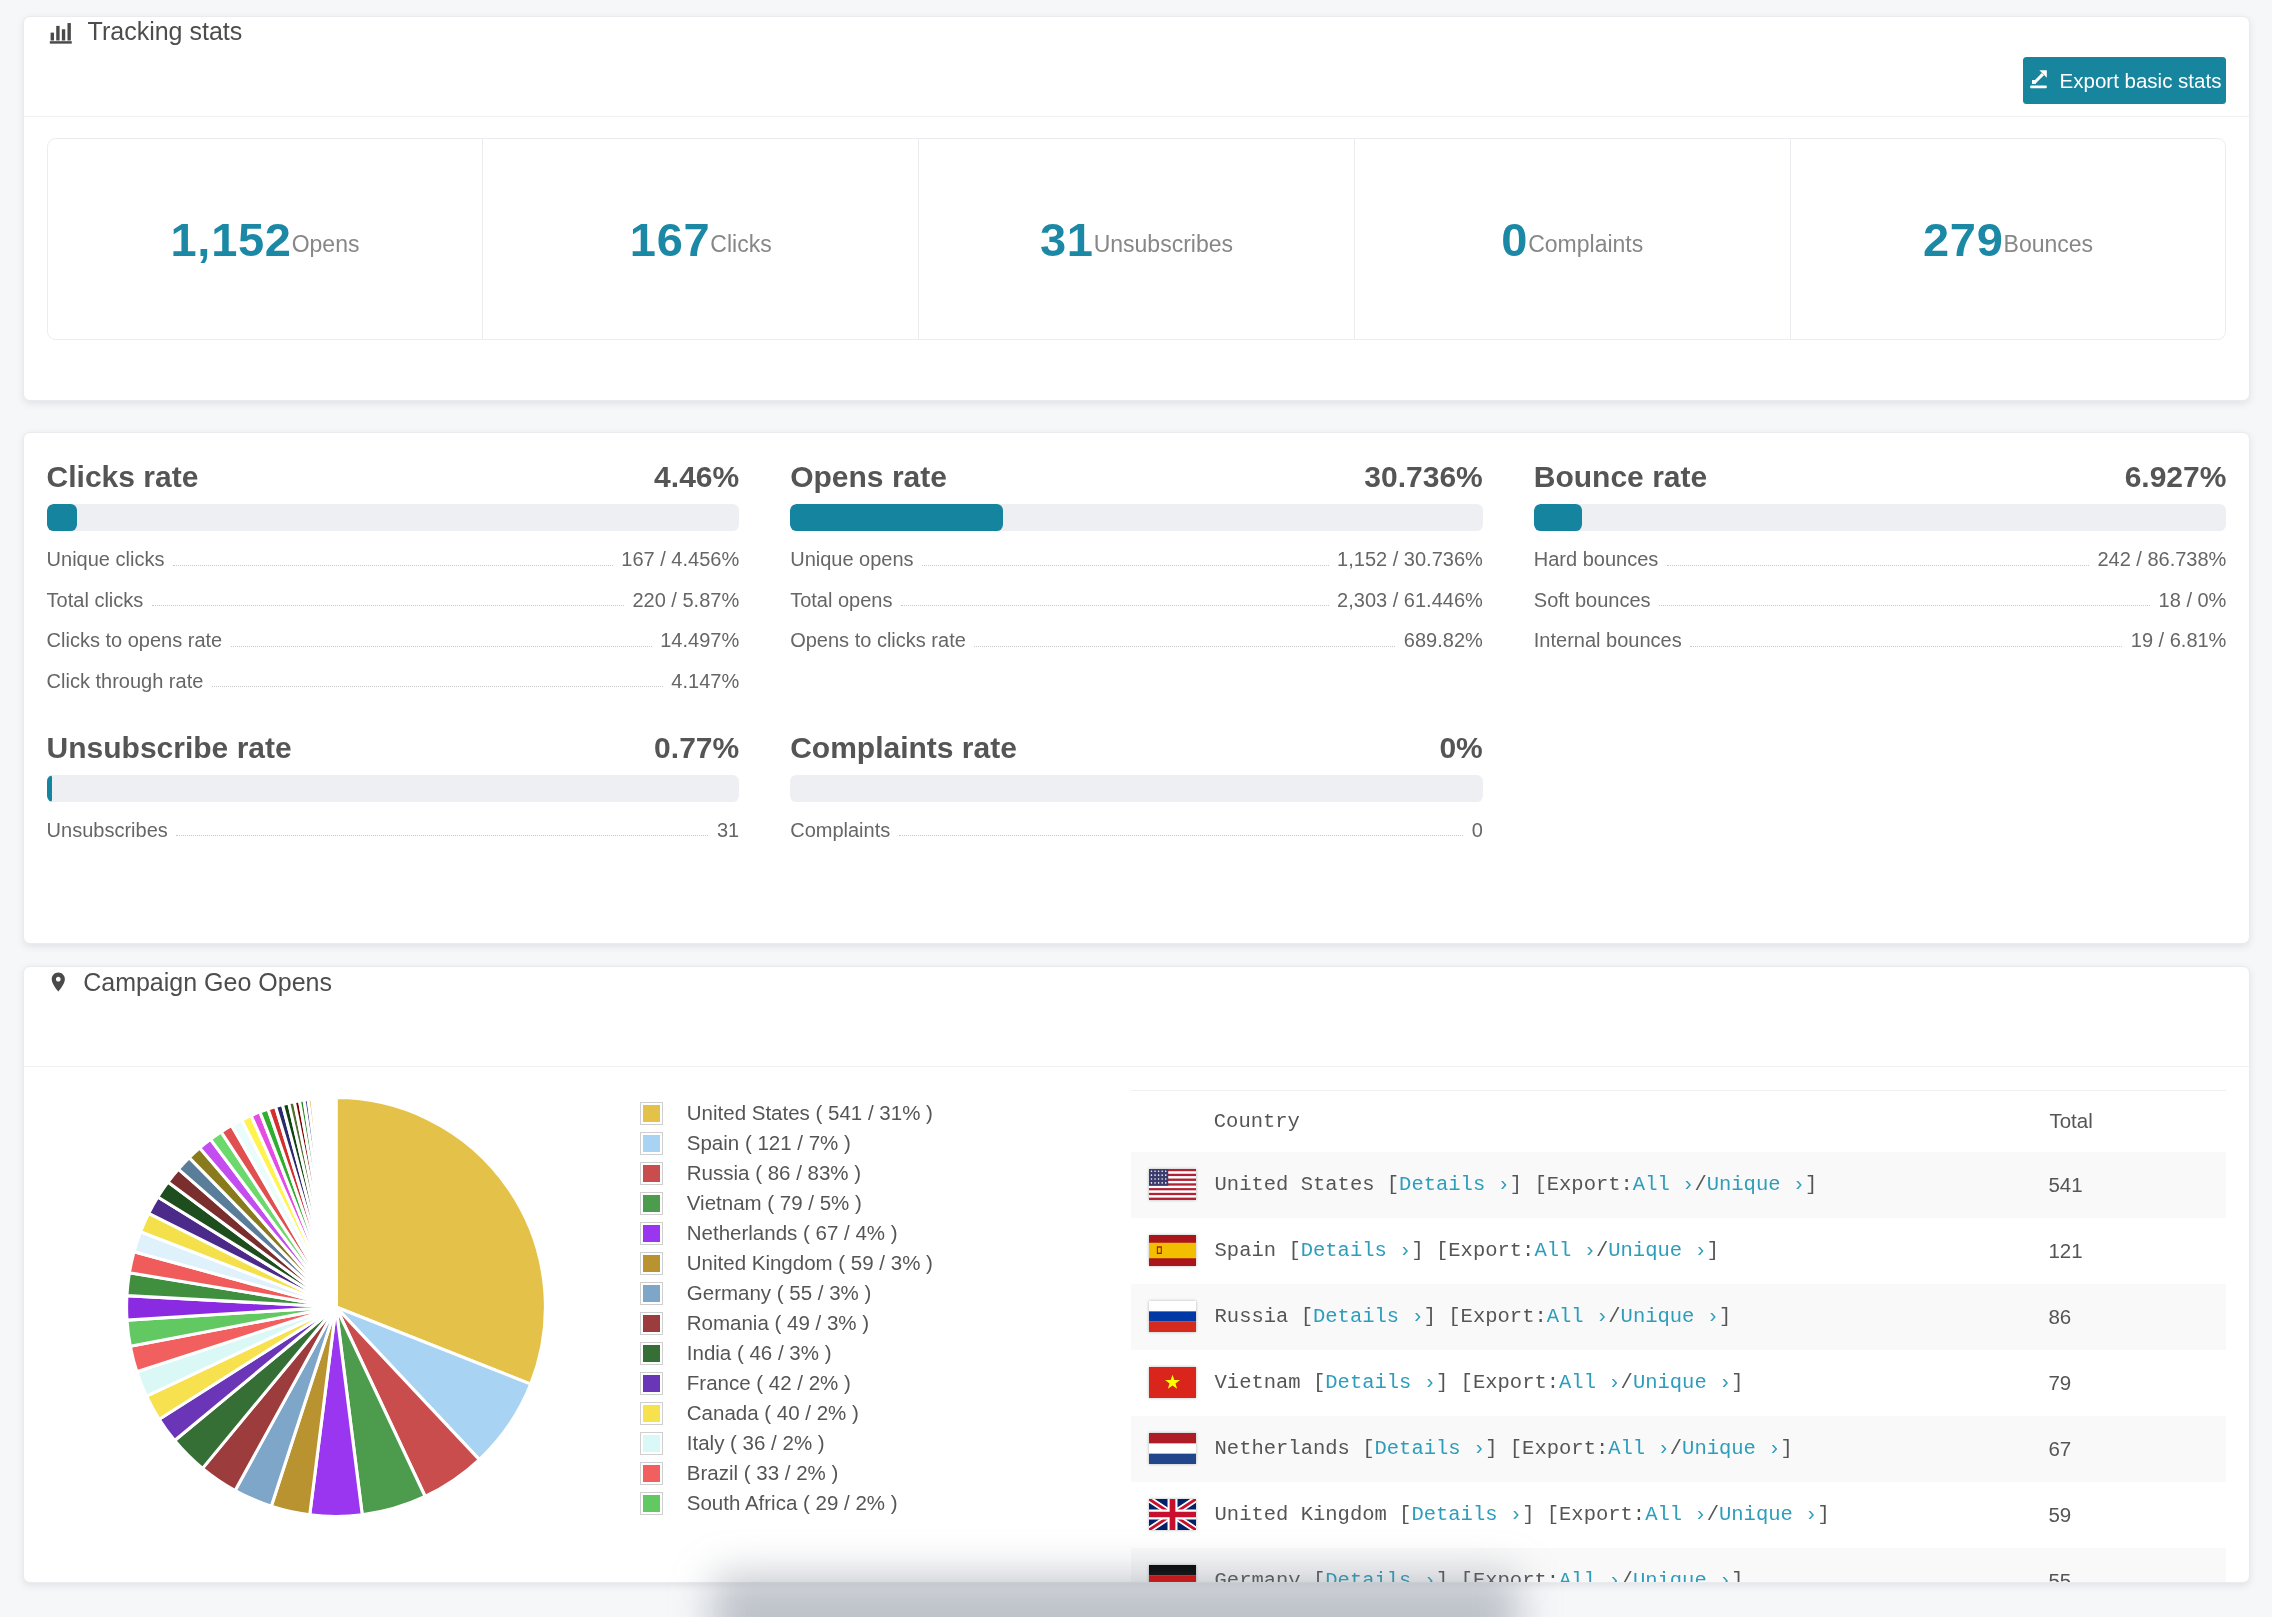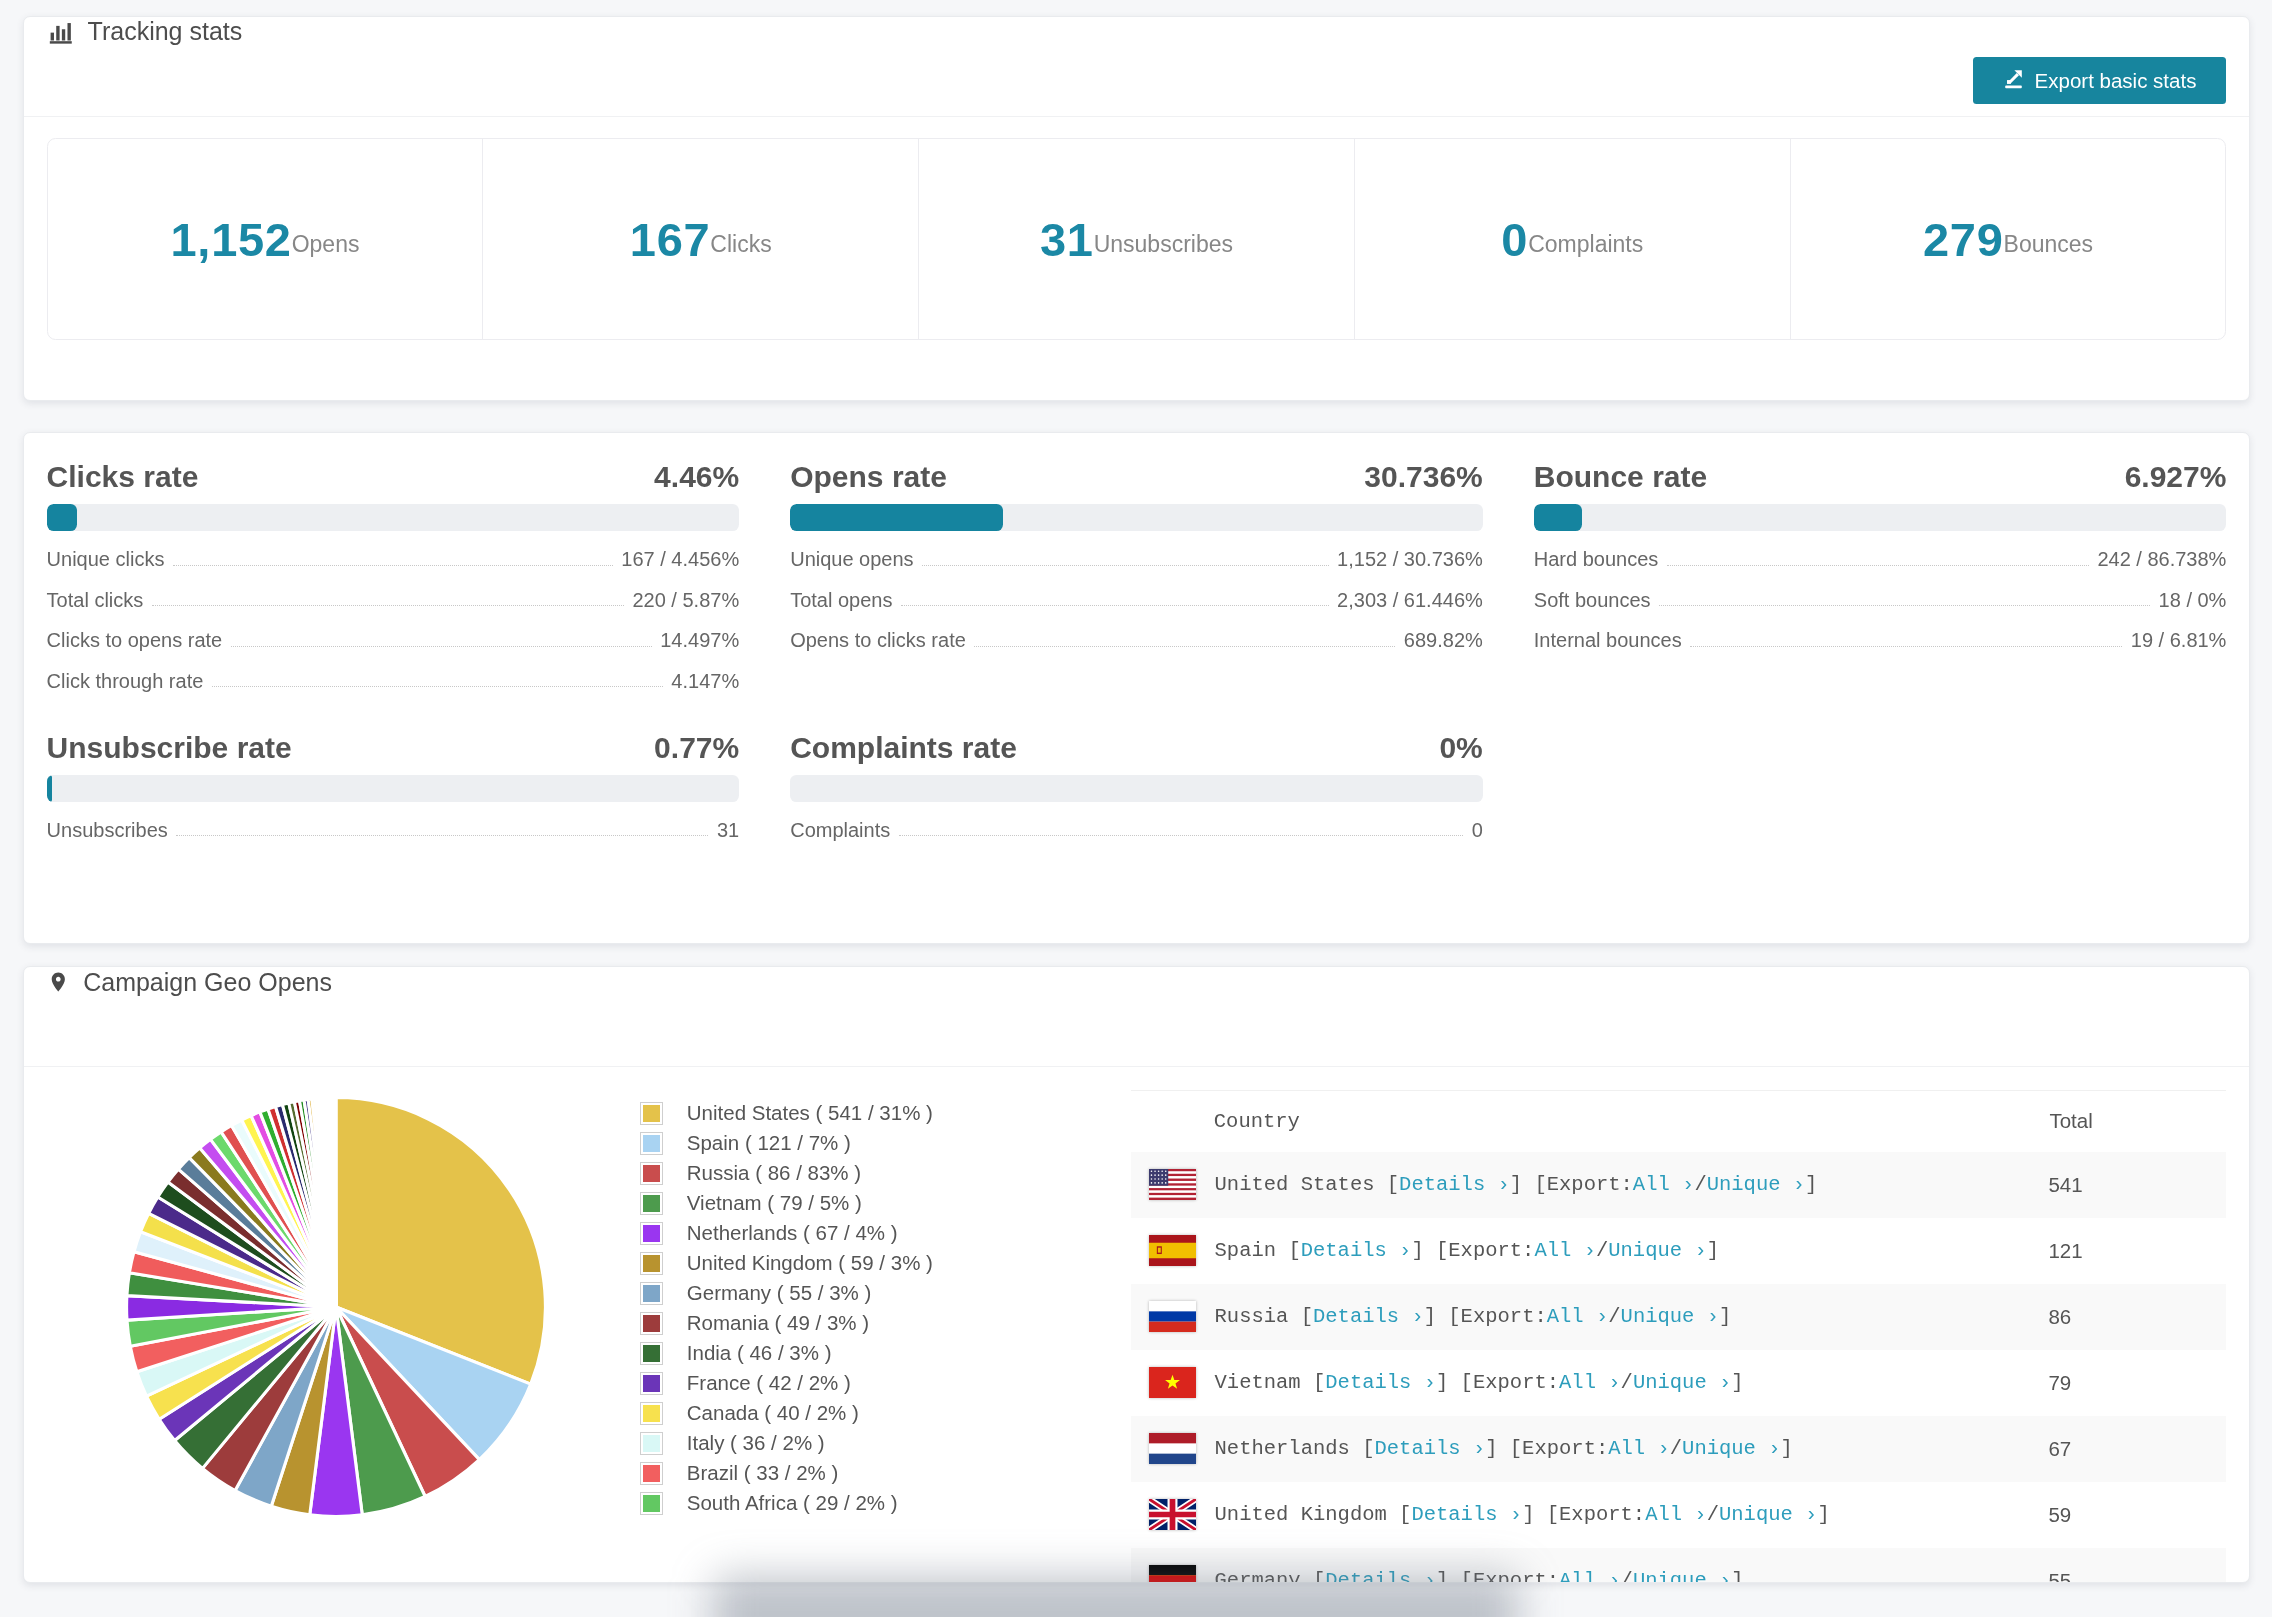"Export basic stats" .export-btn { padding: 0 30px -> 0 5px }
